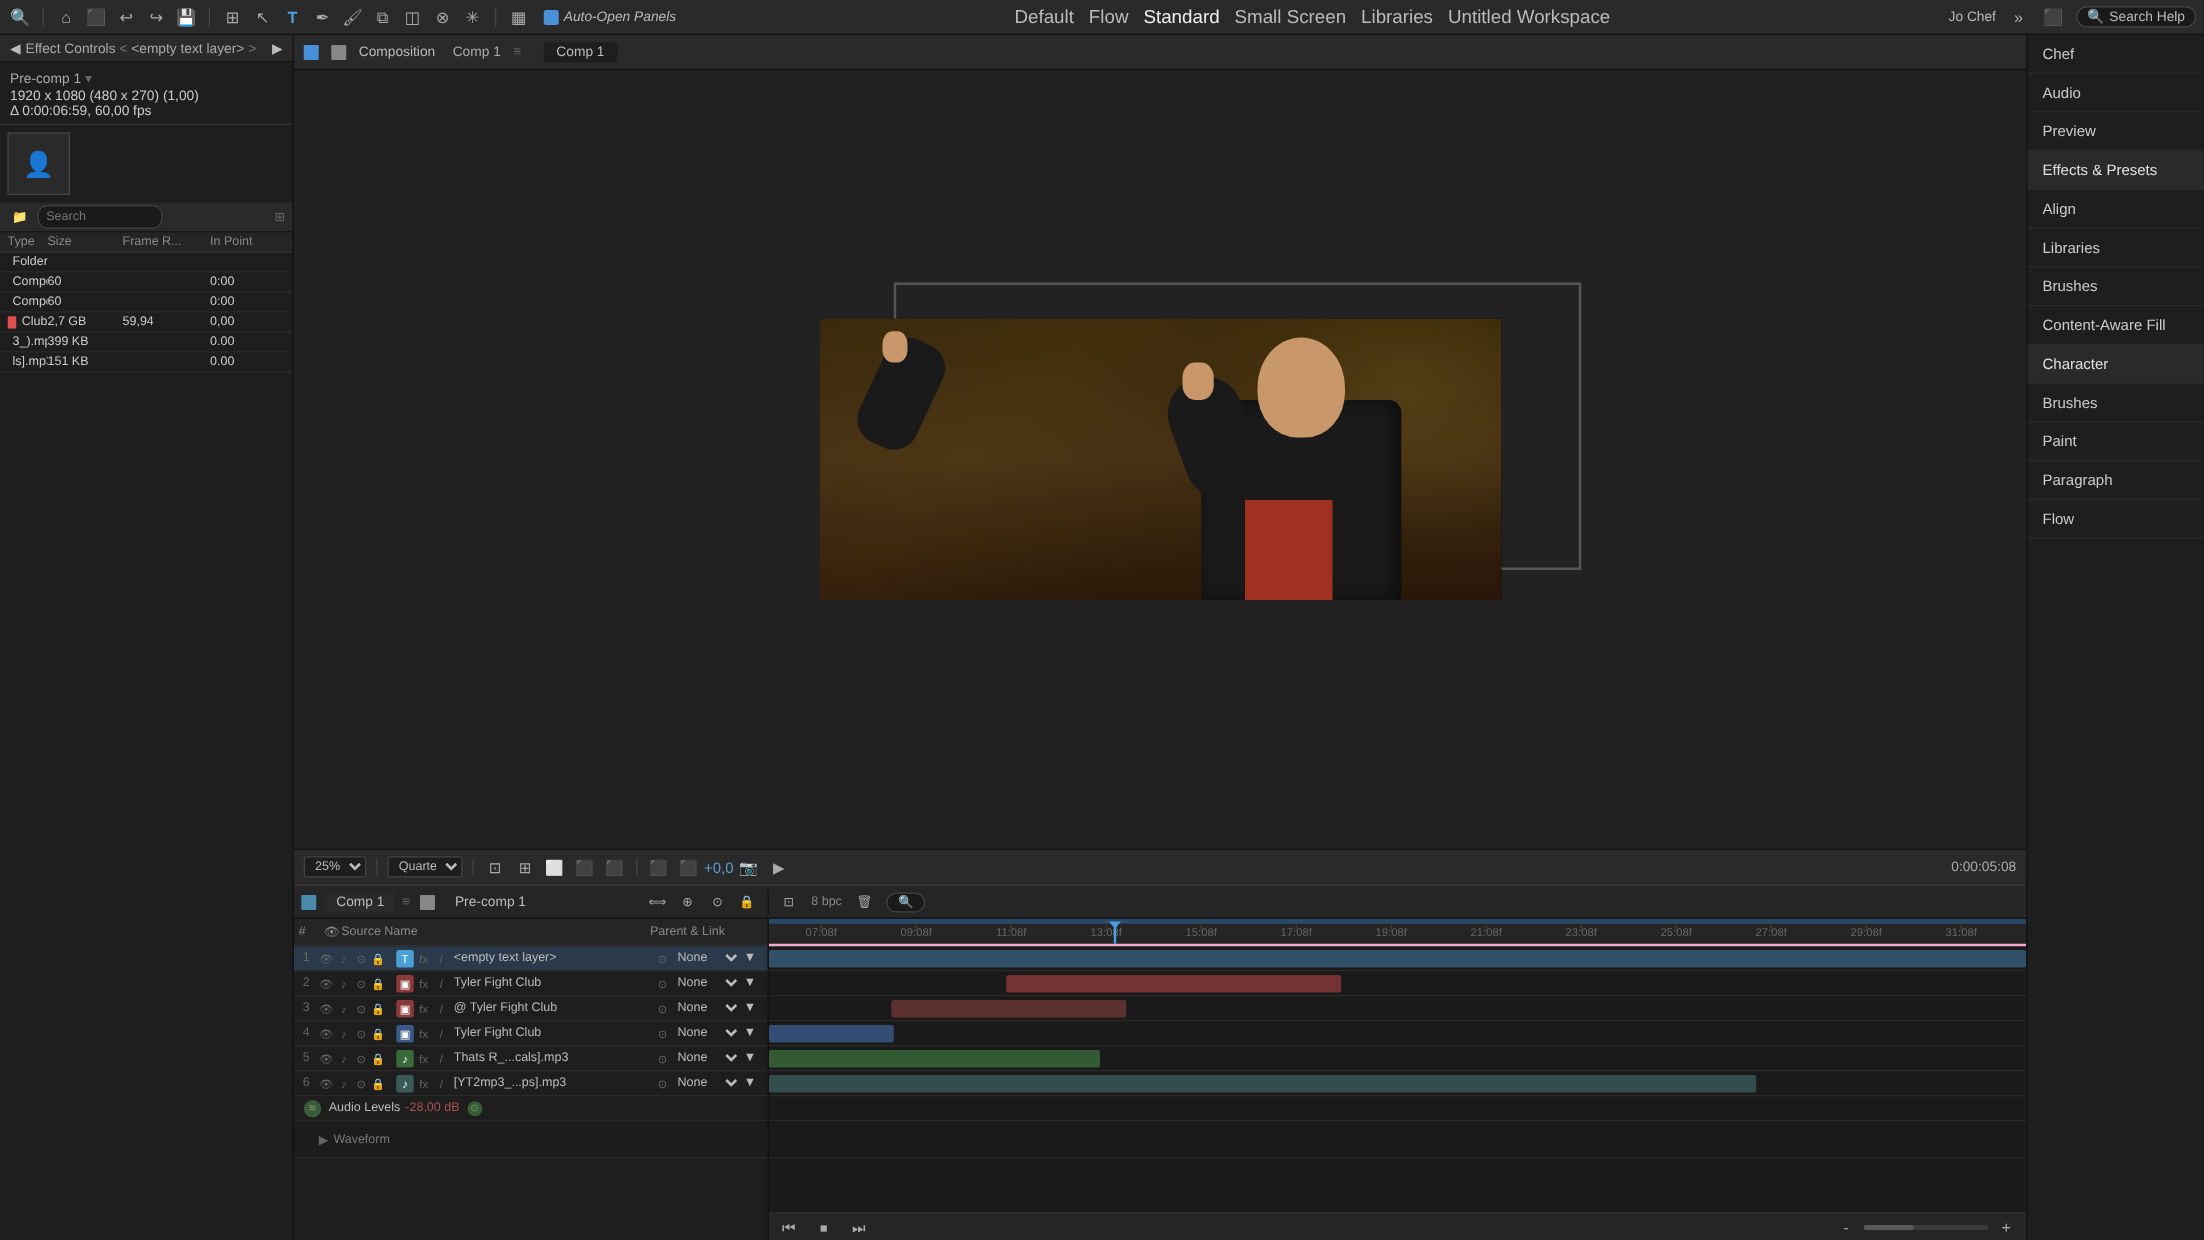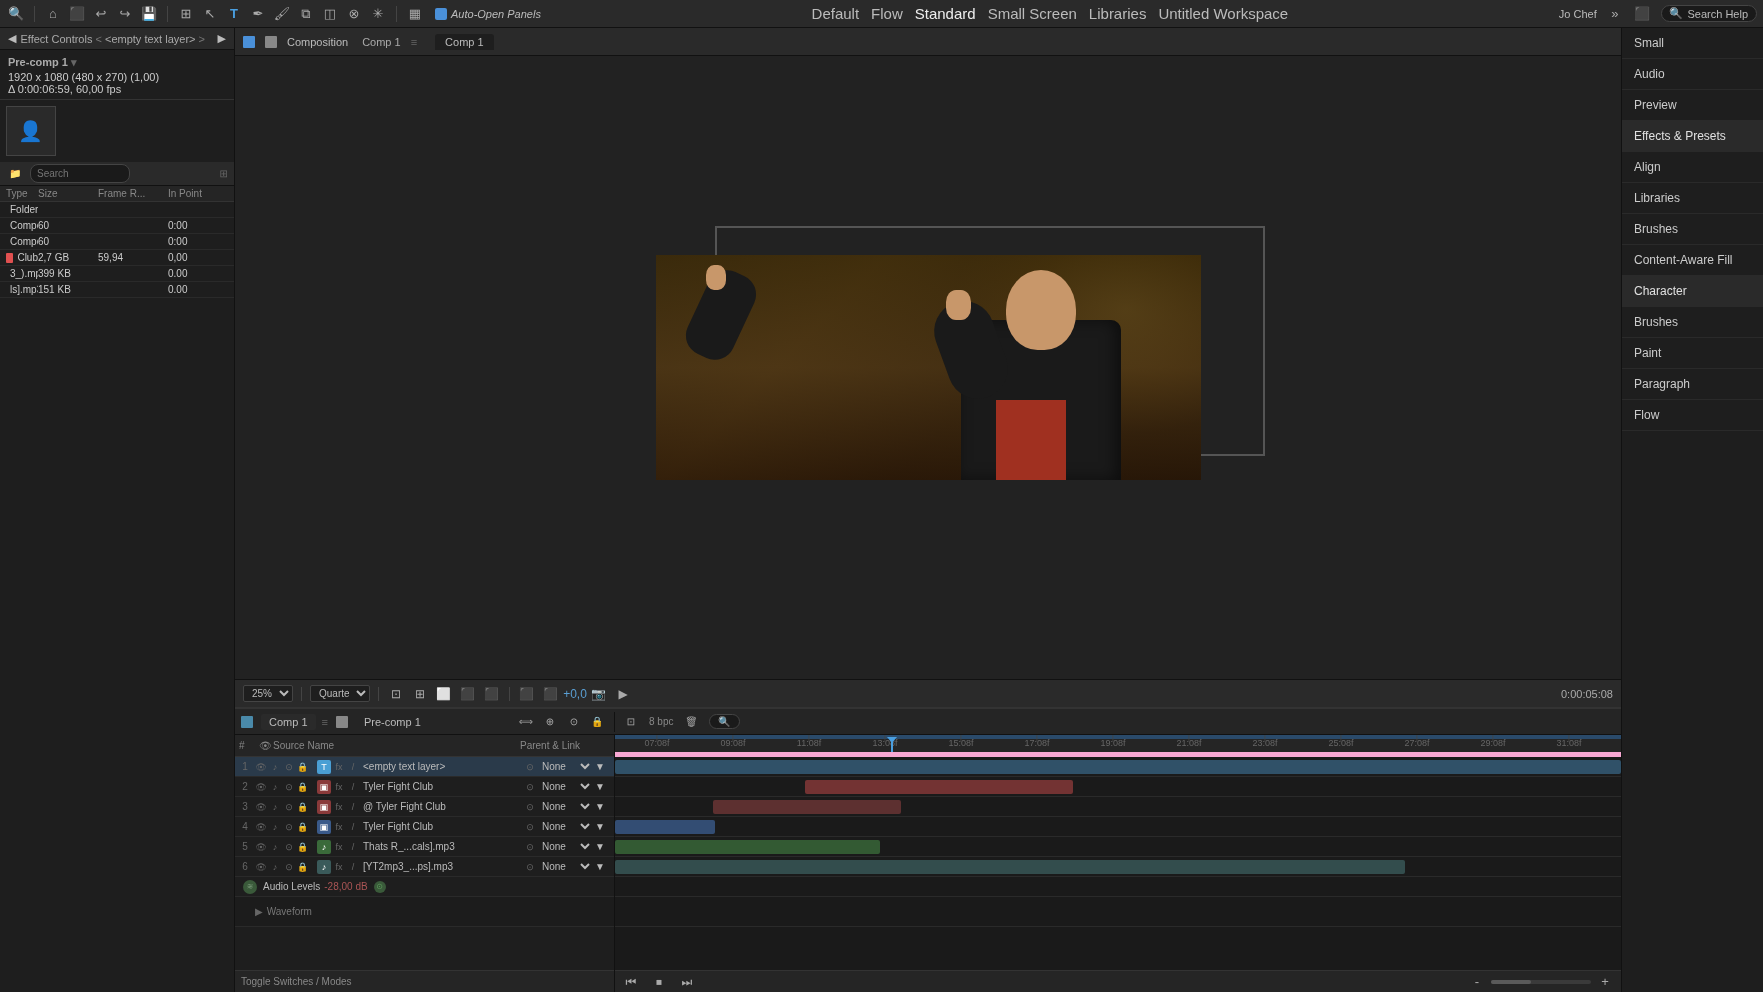"Small" span.rpi-label { text: Small -> Chef }
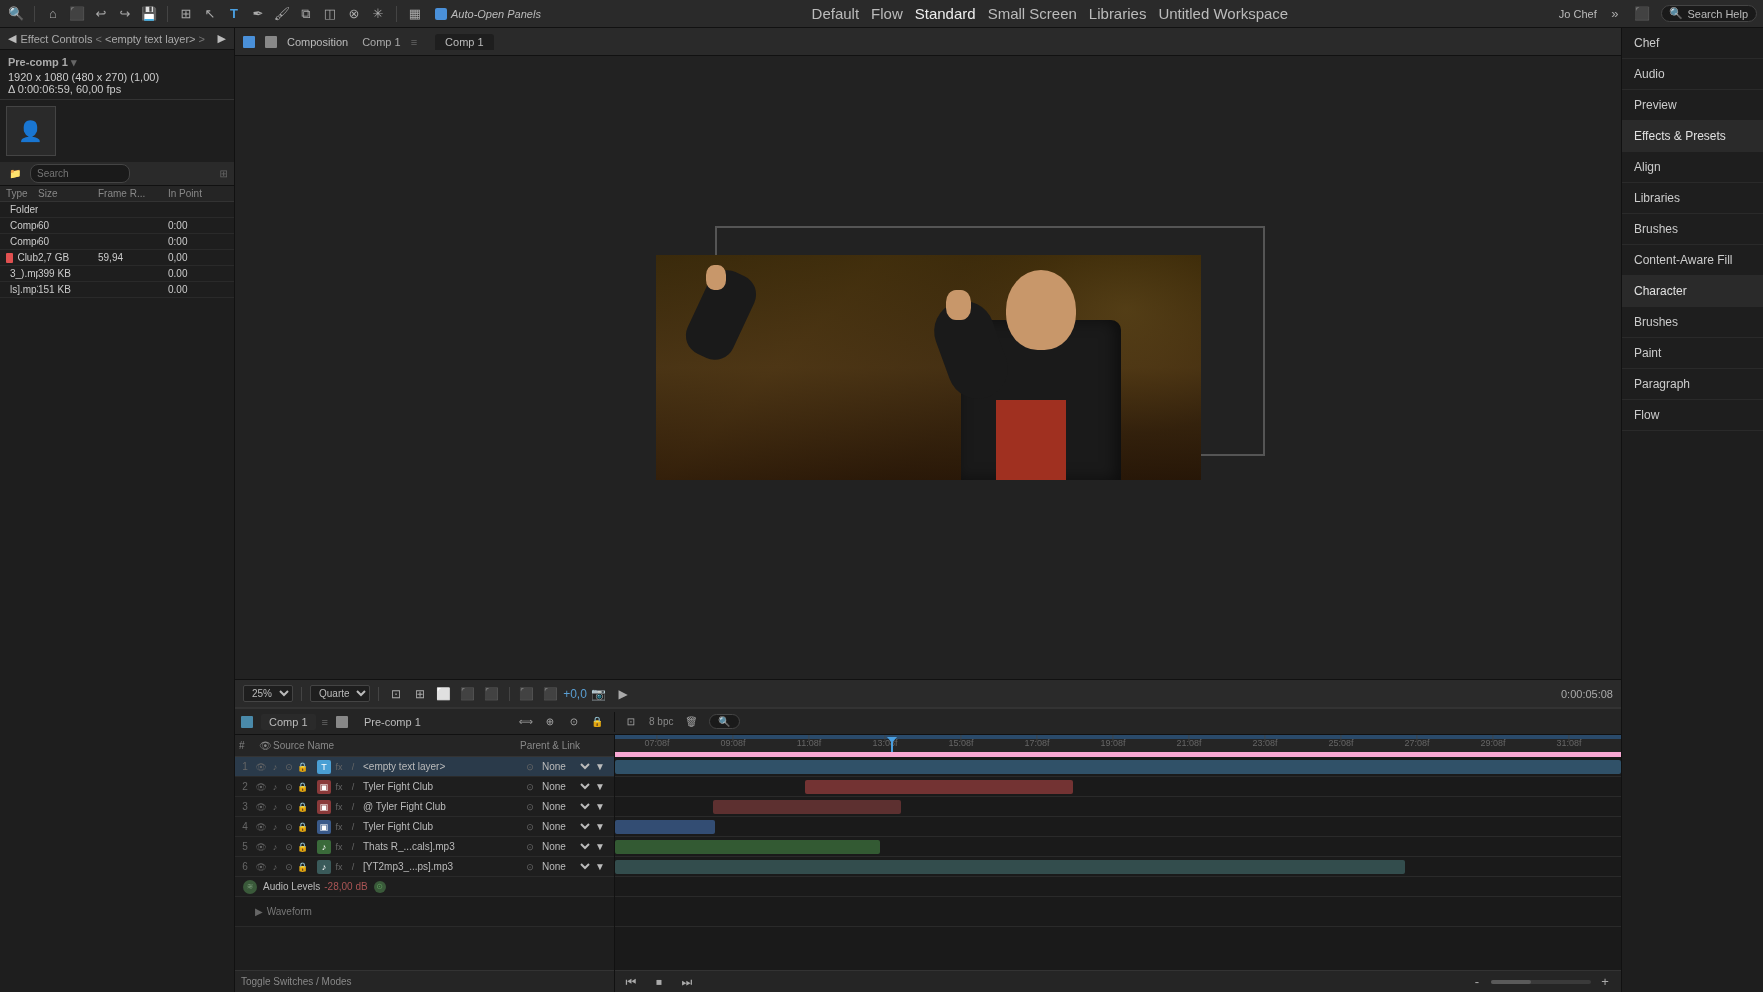"Pre-comp 1 ▾" .panel-label { font-weight: bold -> none }
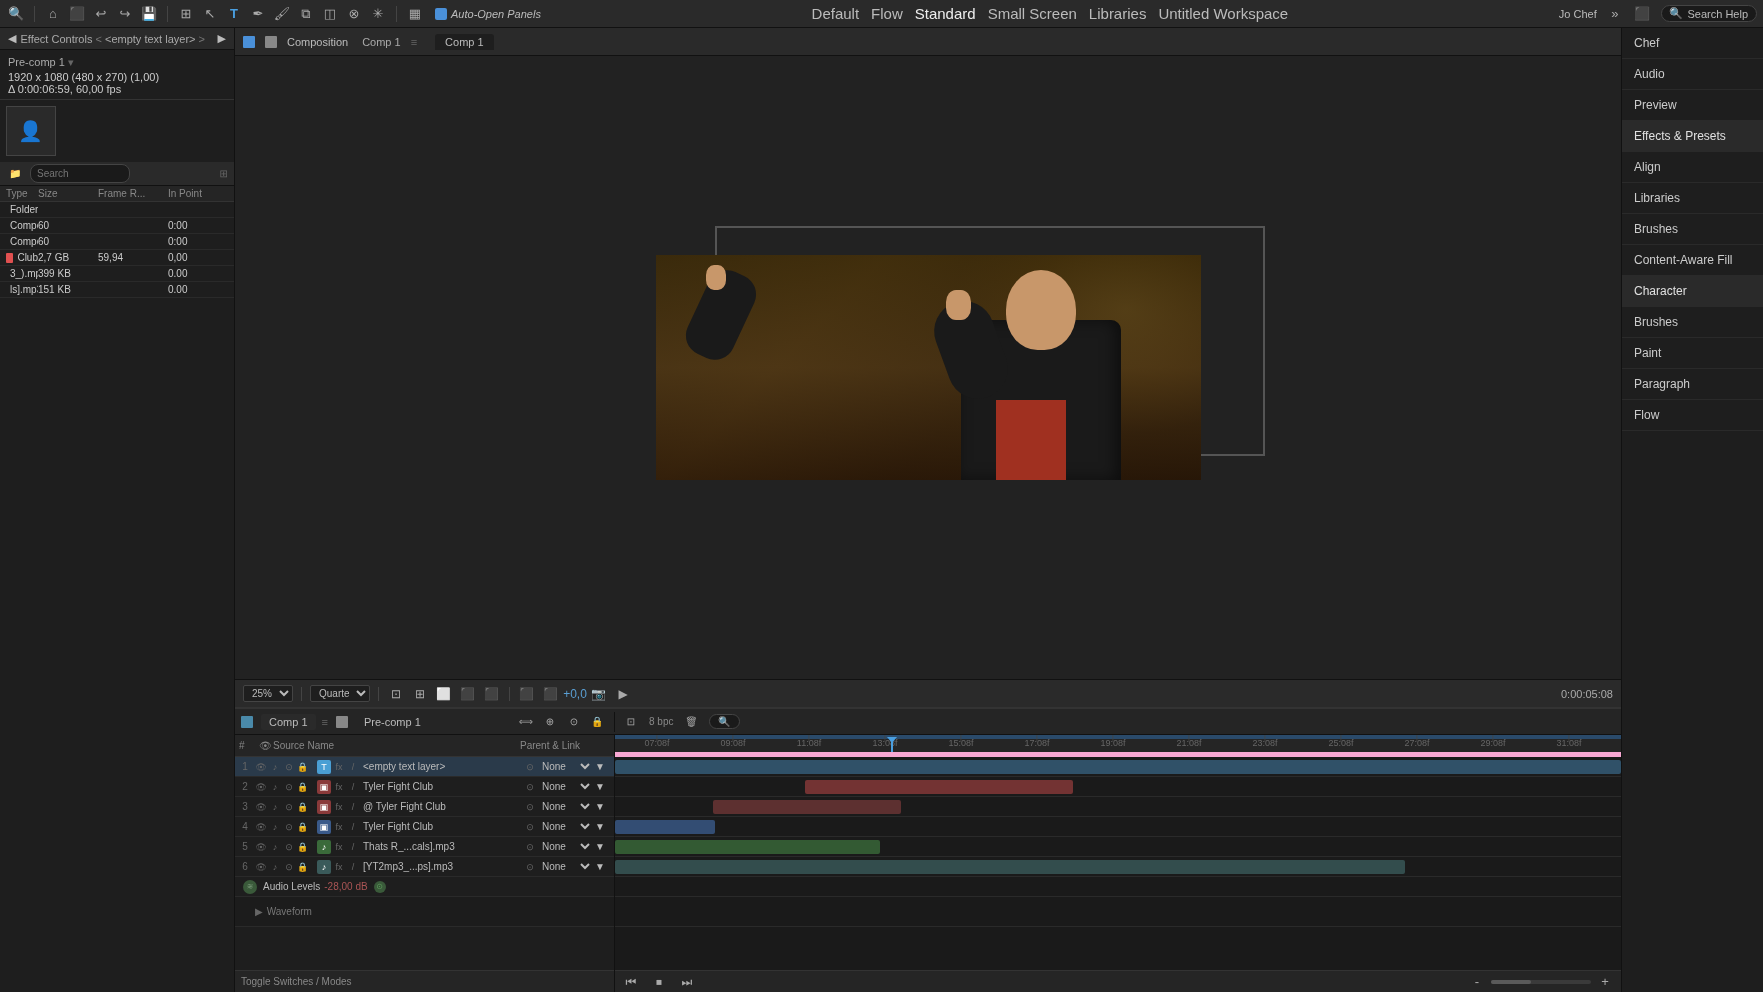"07:08f" .timeline-ruler { border-bottom: 5px solid #f9a8d4 -> 2px solid #f9a8d4 }
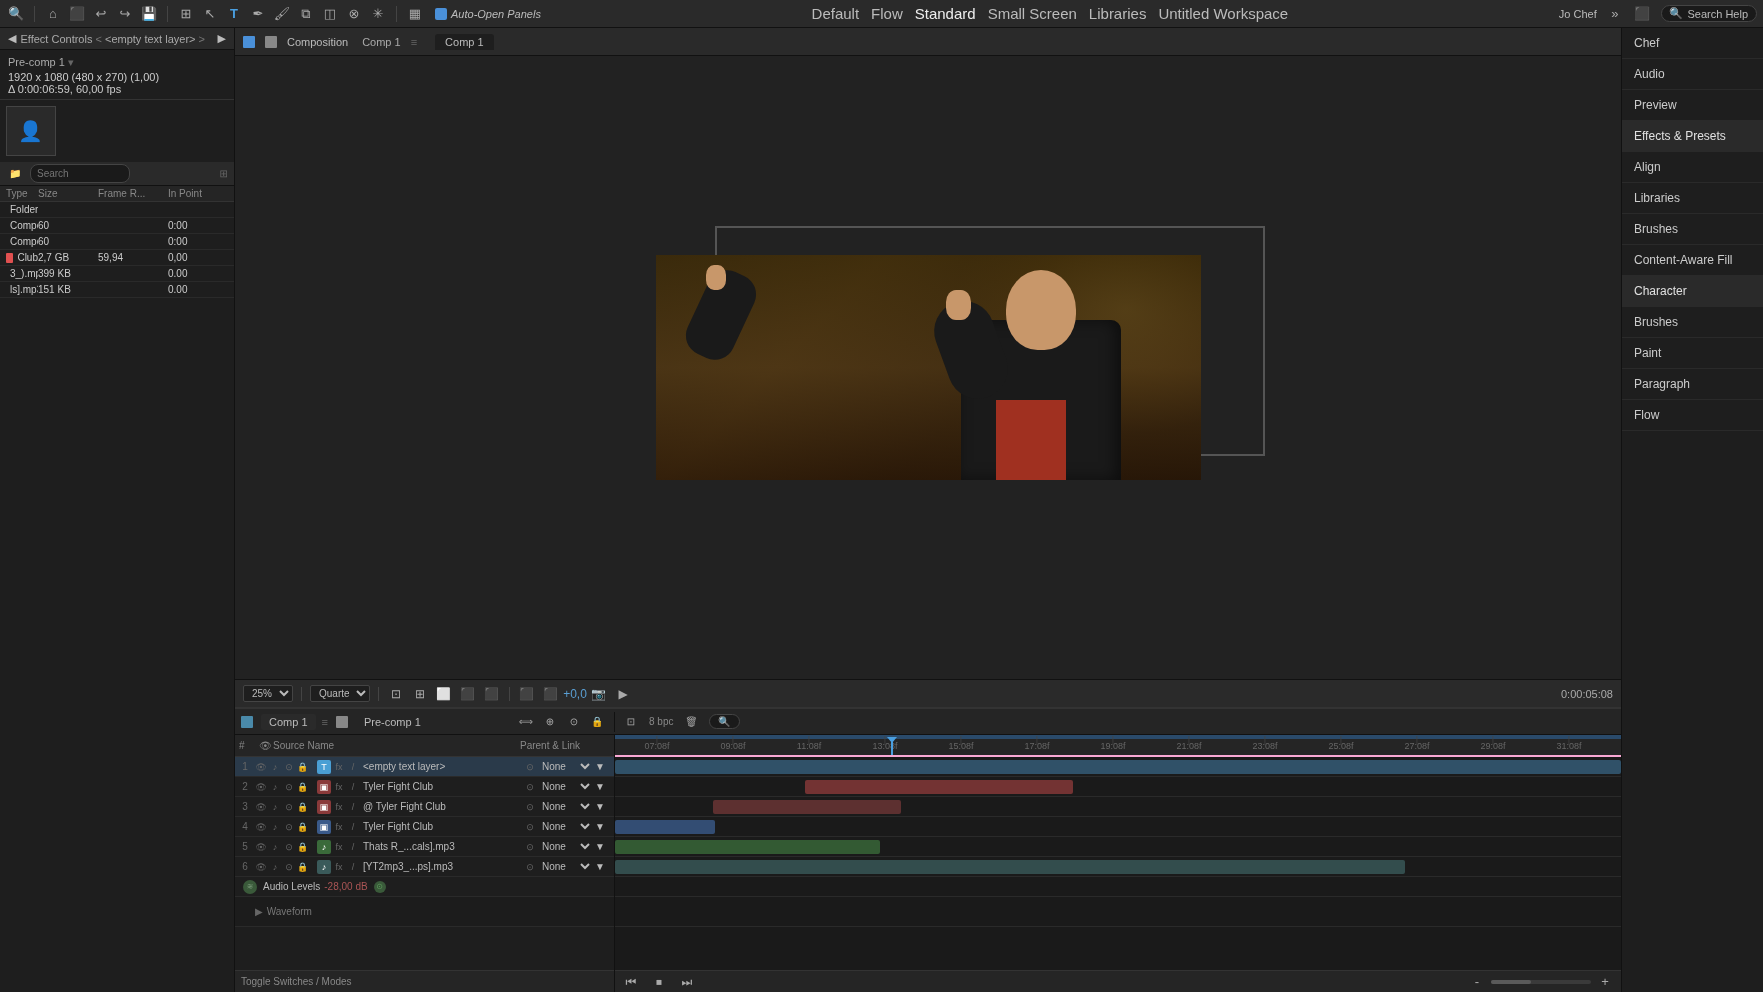"Toggle Switches / Modes" div { html: <div> <span>Toggle Switches / Modes</span> </div> -> none }
